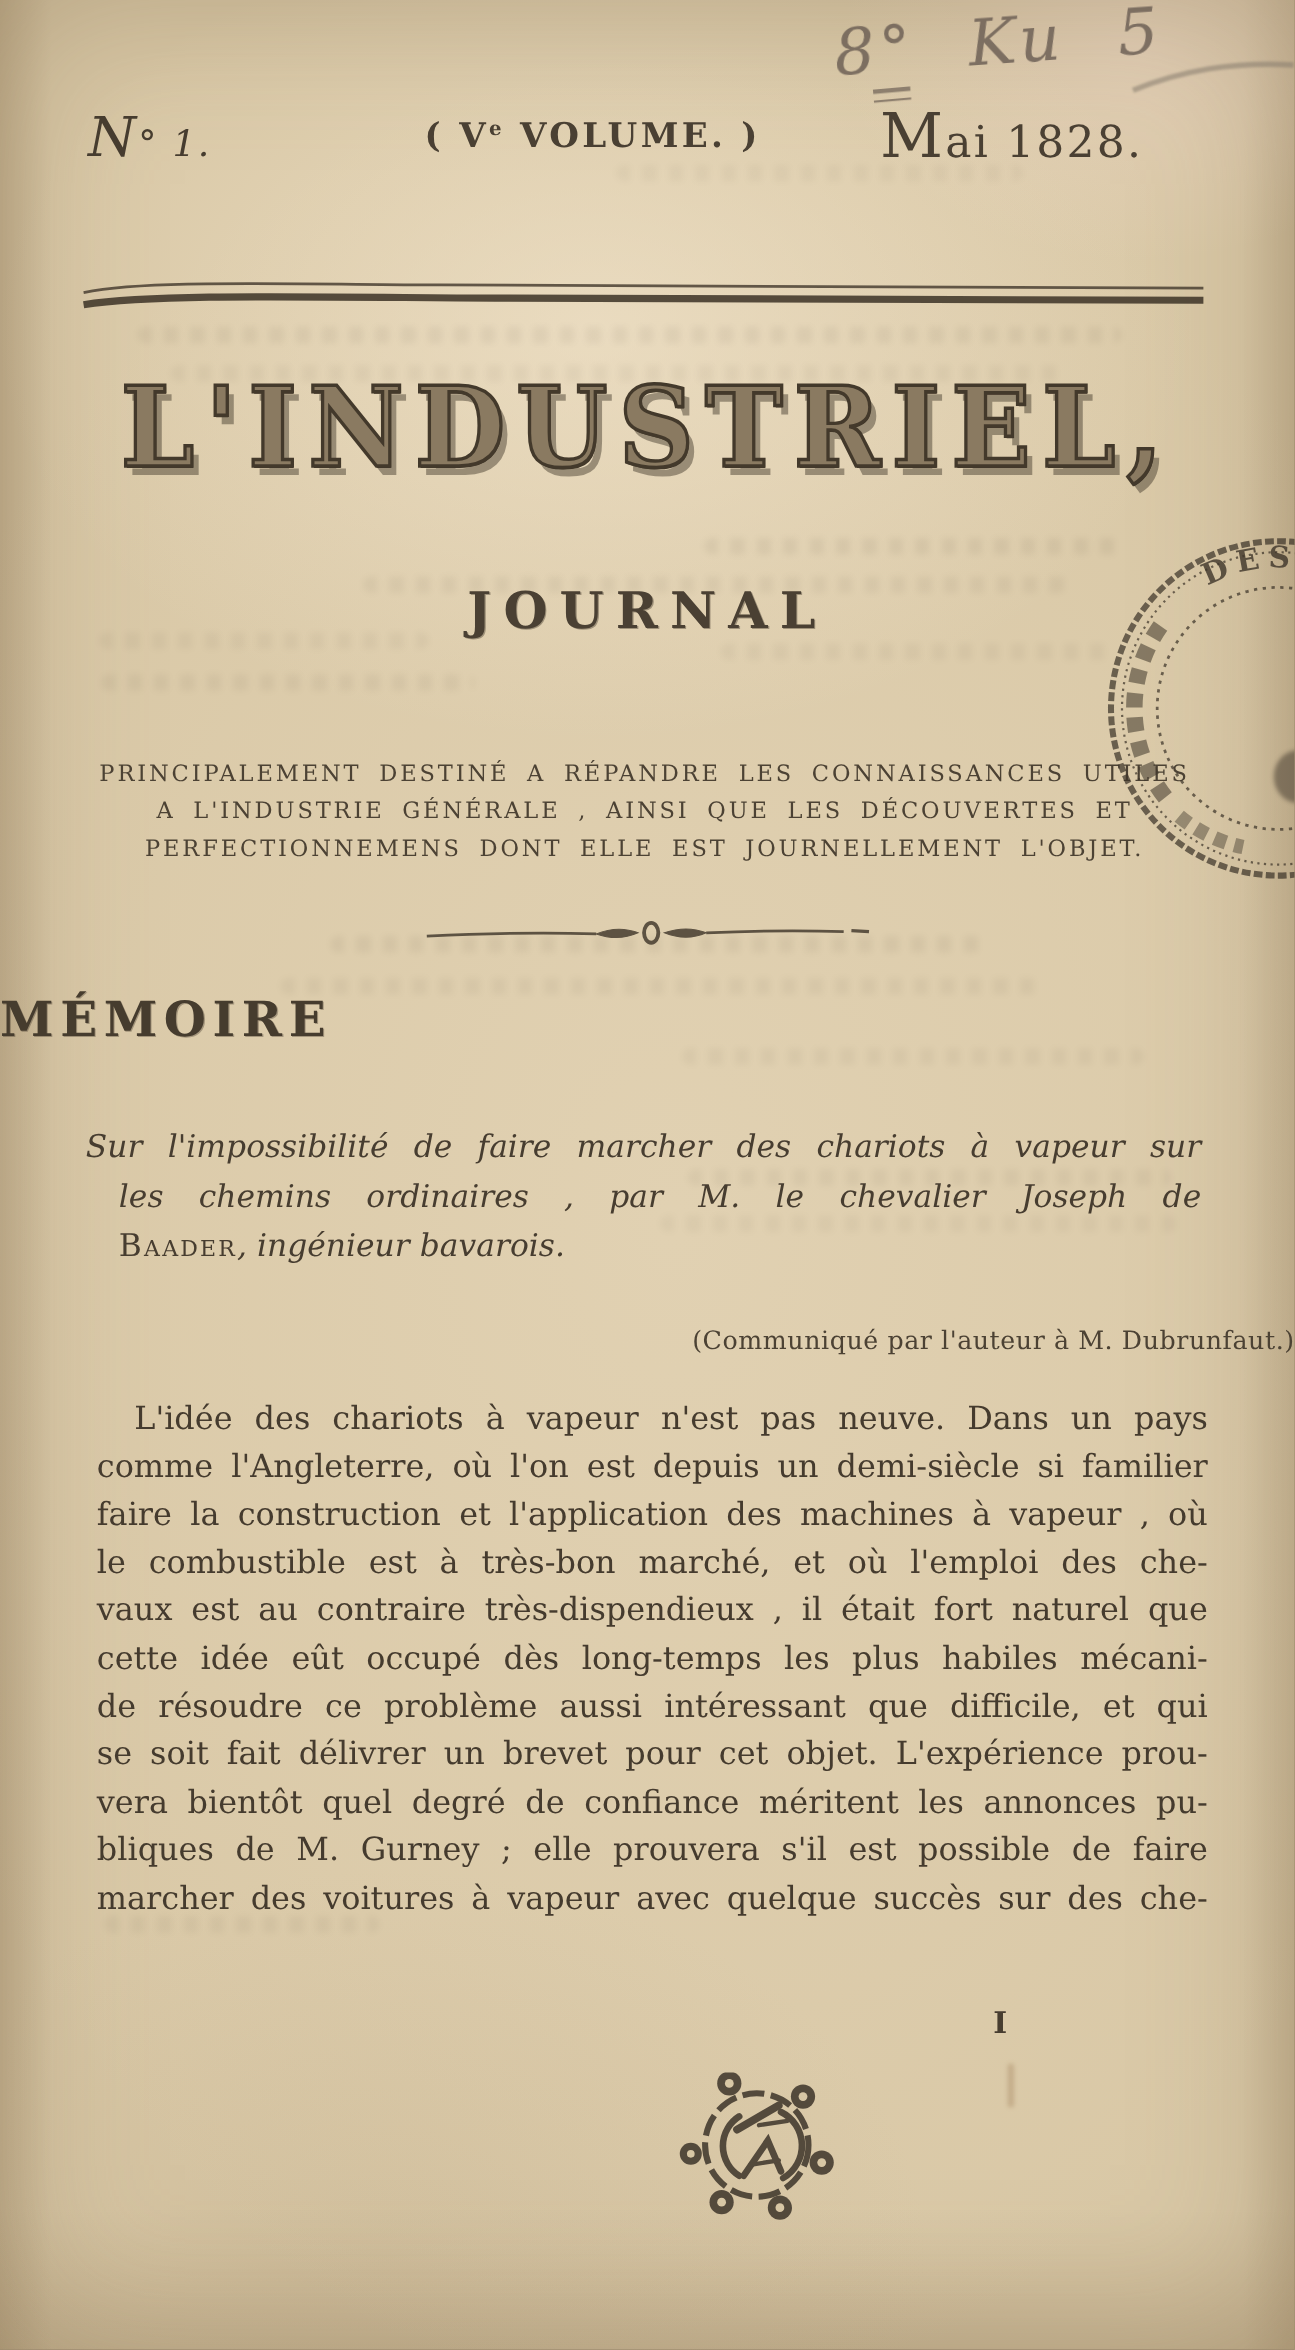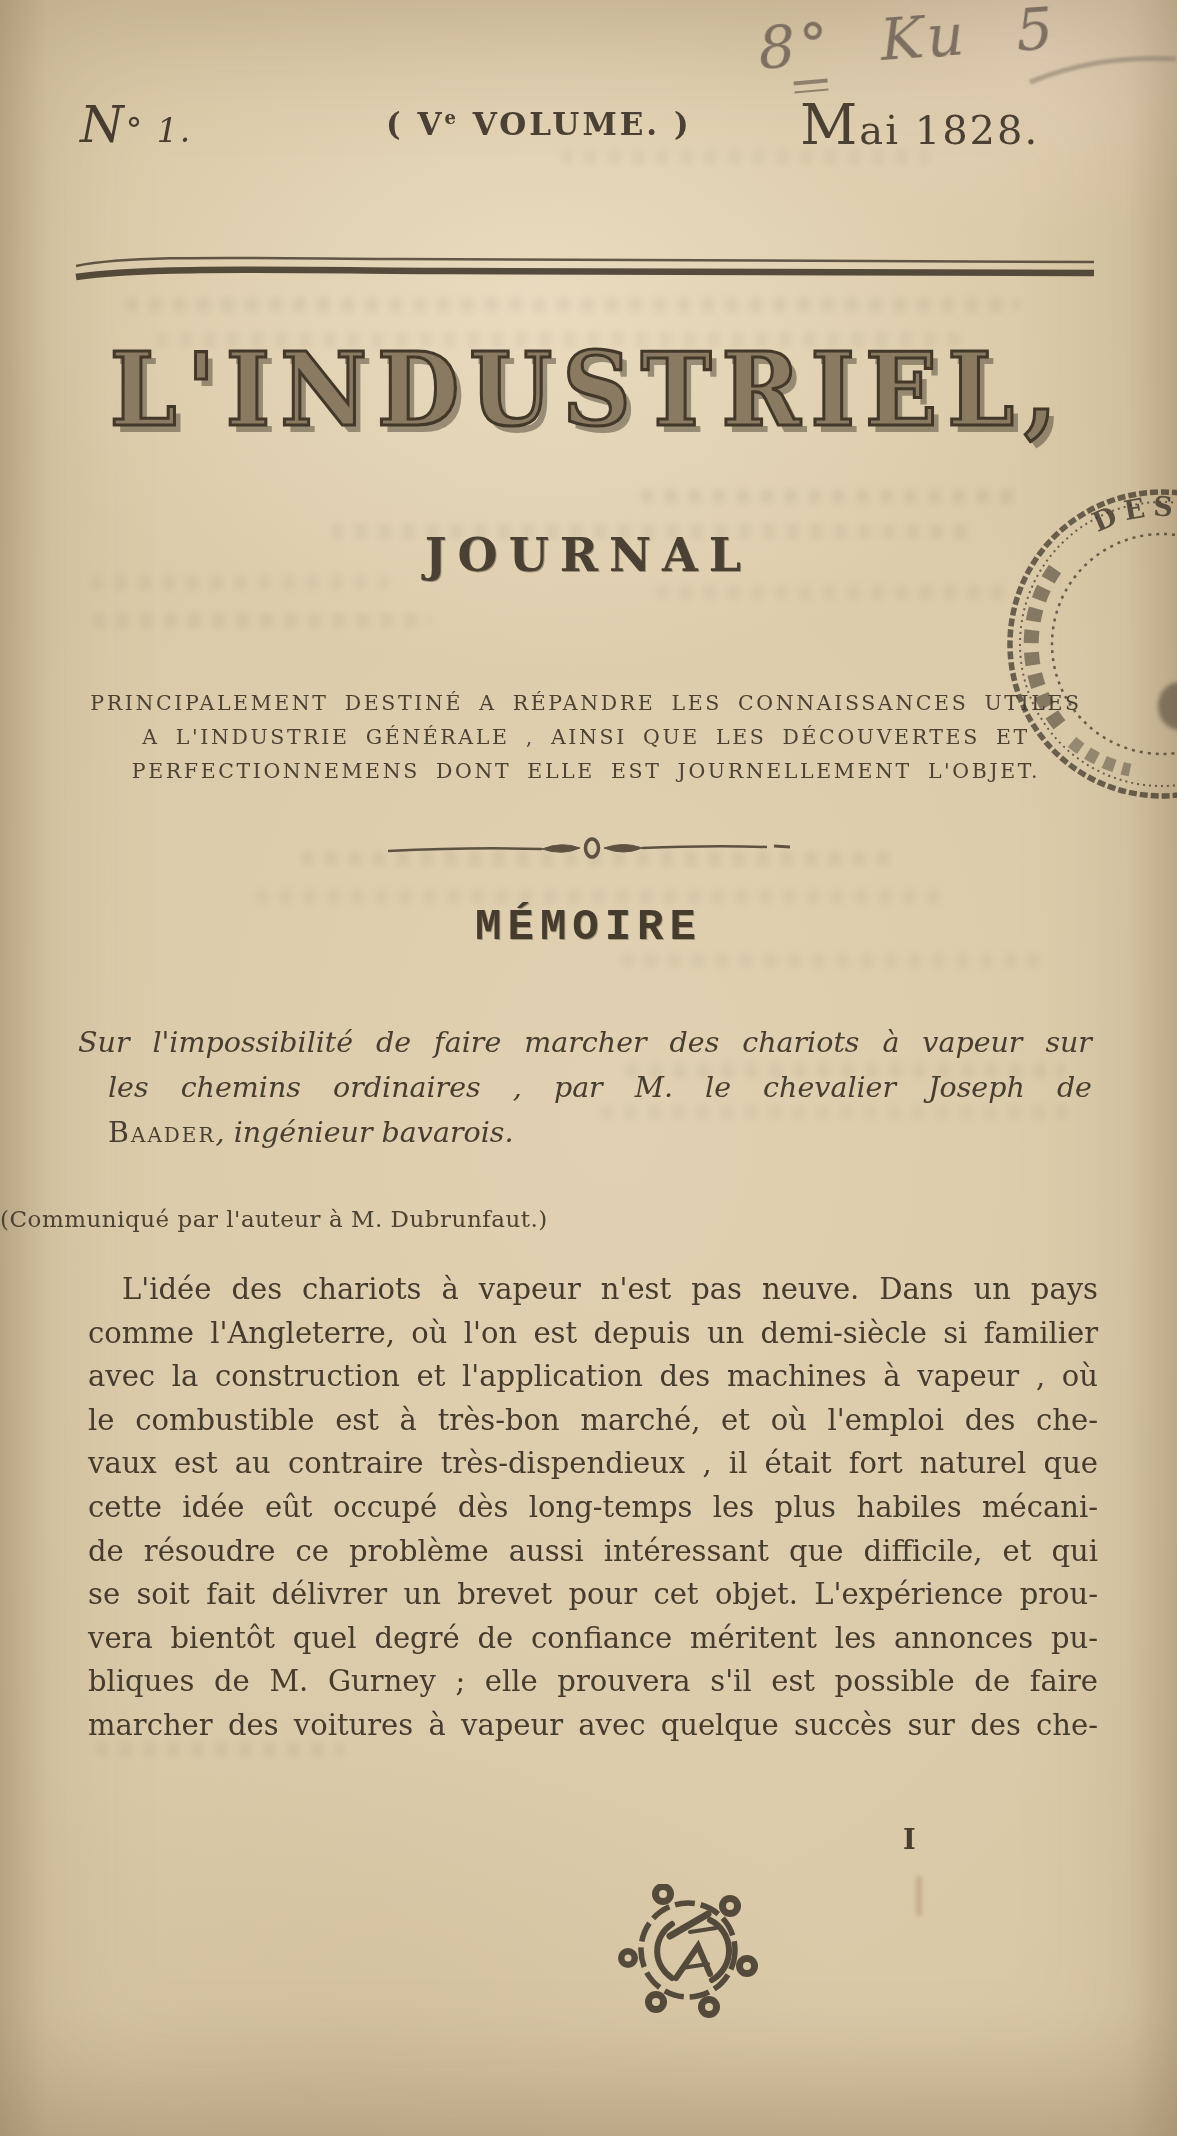"MÉMOIRE" .memoire { font-family: Liberation Mono, monospace -> none; text-align: center -> left }
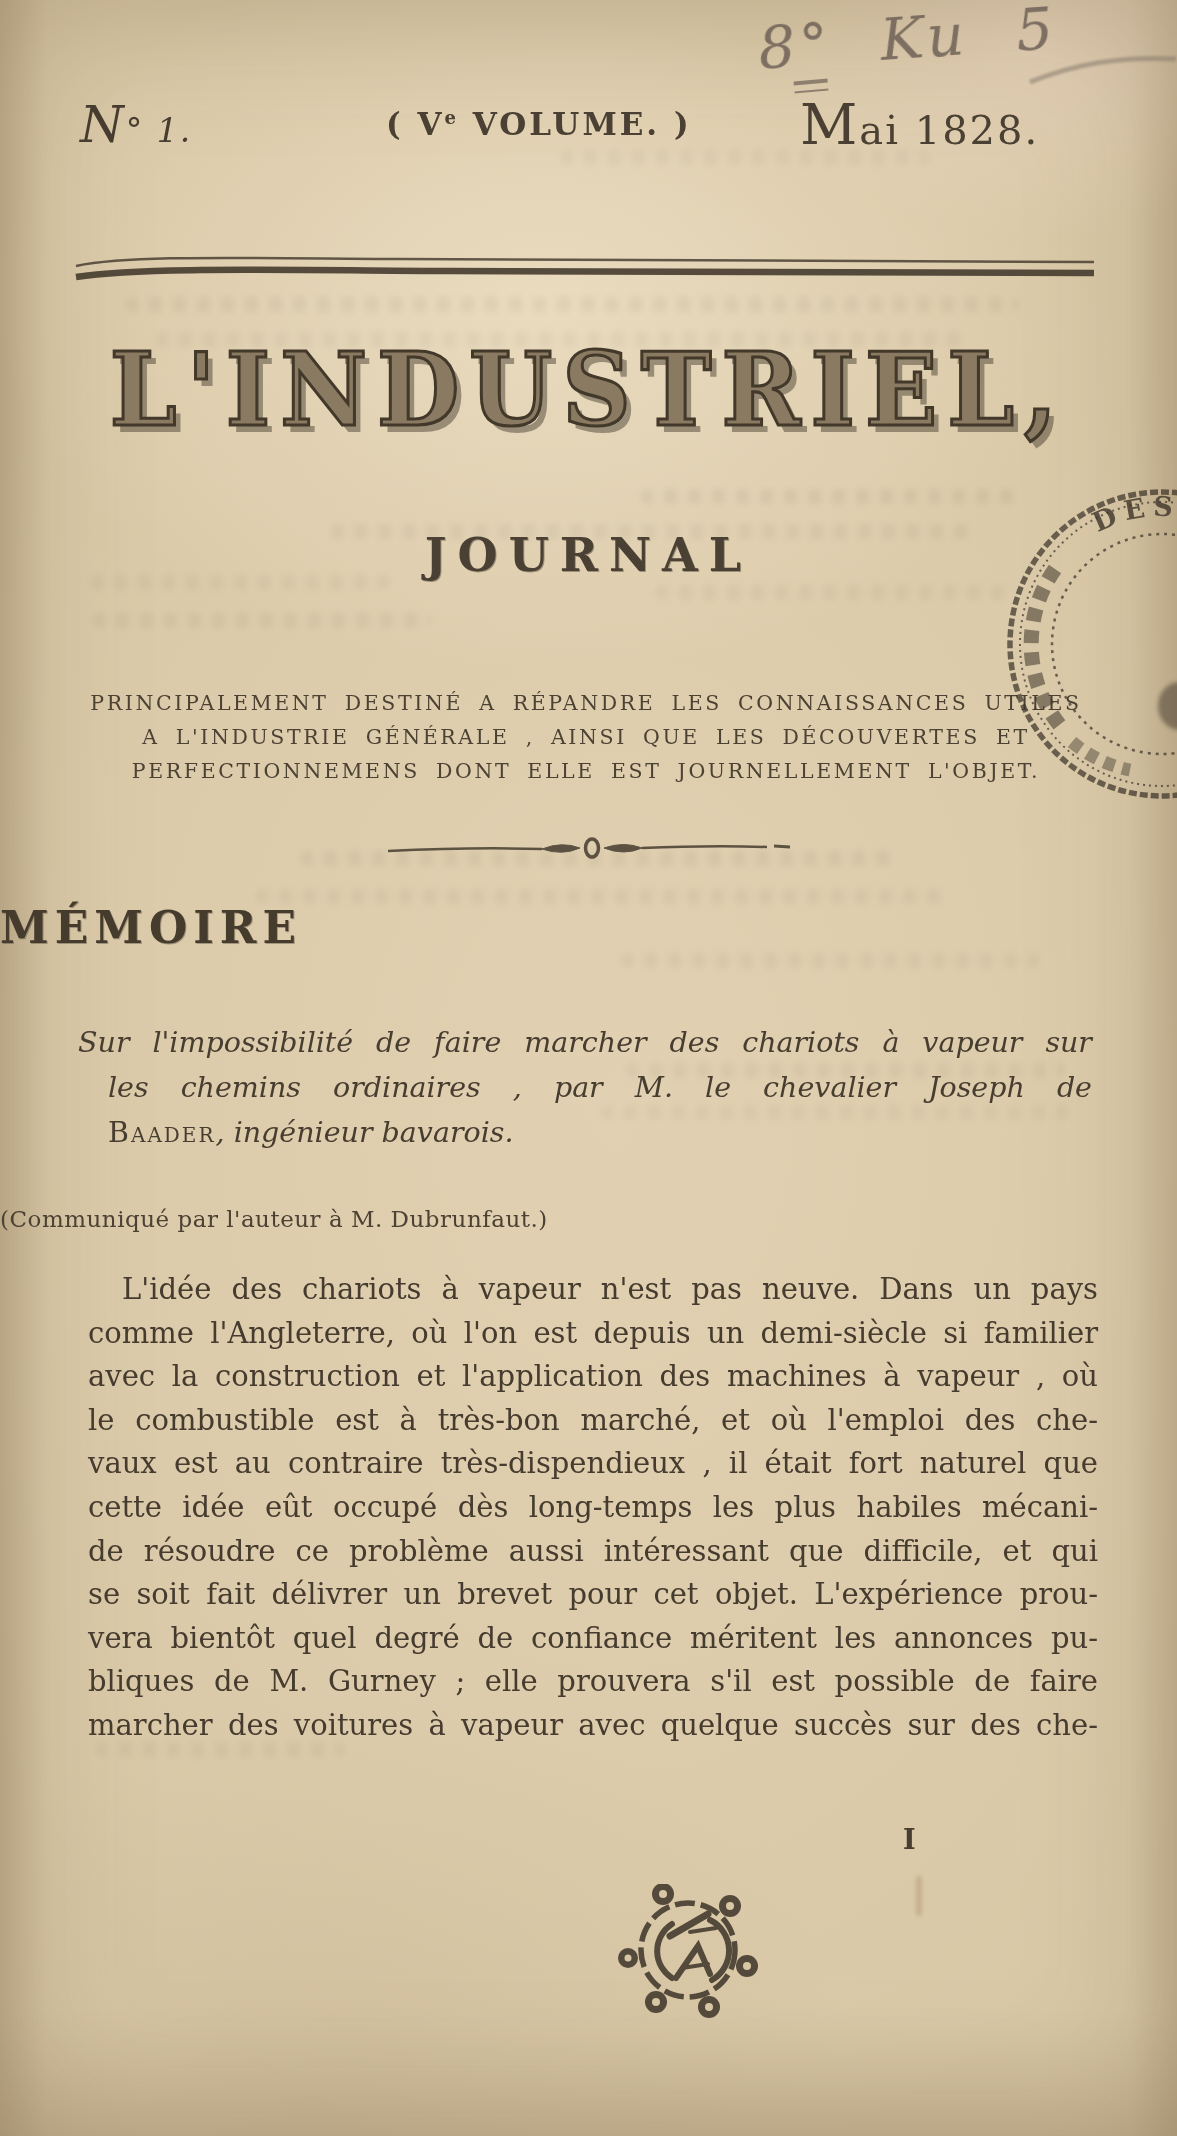"(Communiqué par l'auteur à M." .communique { text-align: left -> right }
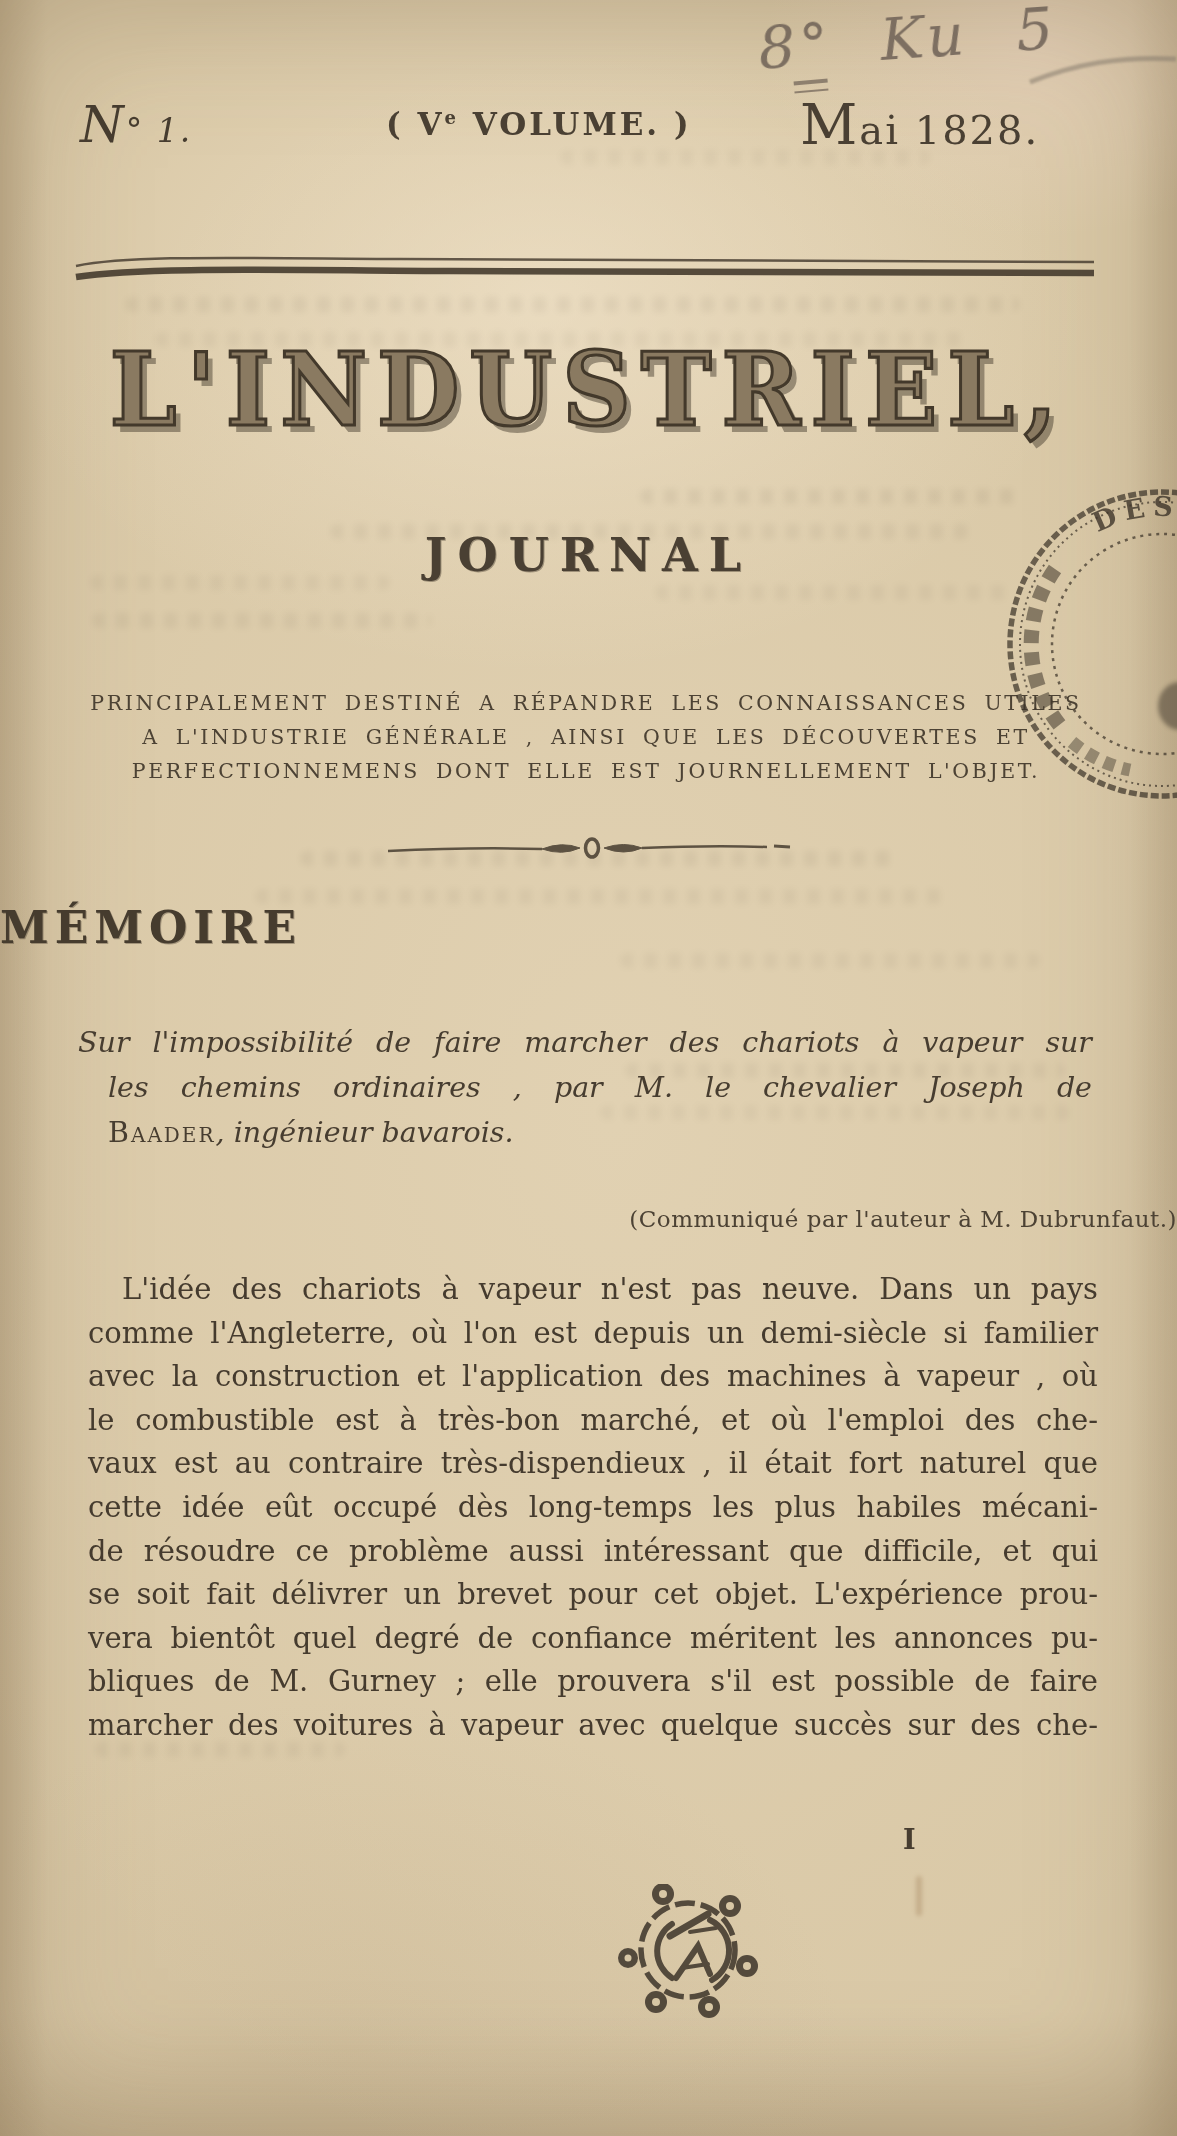"avec la construction et l'application" div.line { text: avec -> faire }
